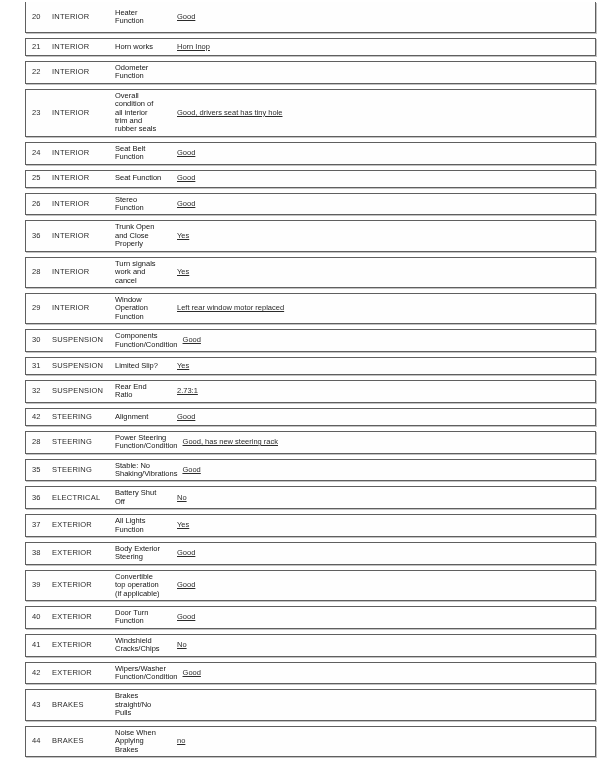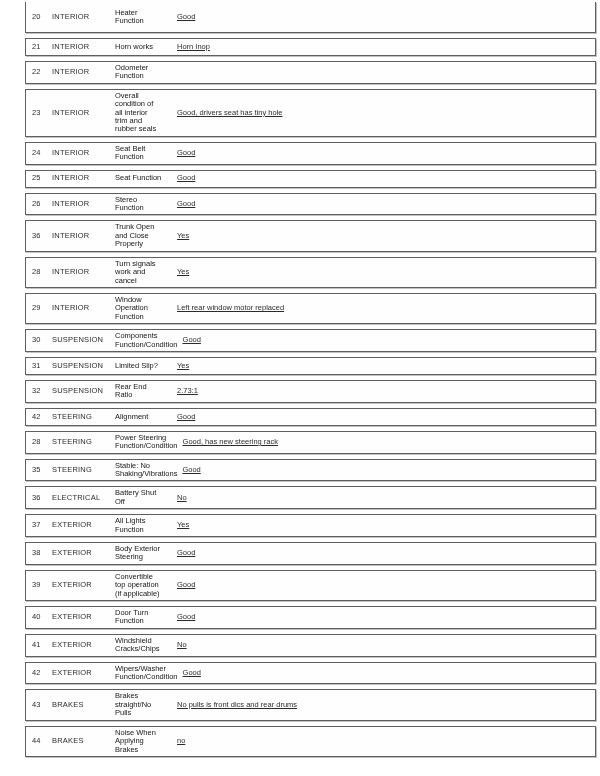"No pulls is front dics" span.col { html: <span>No pulls is front dics and rear drums</span> -> none }
